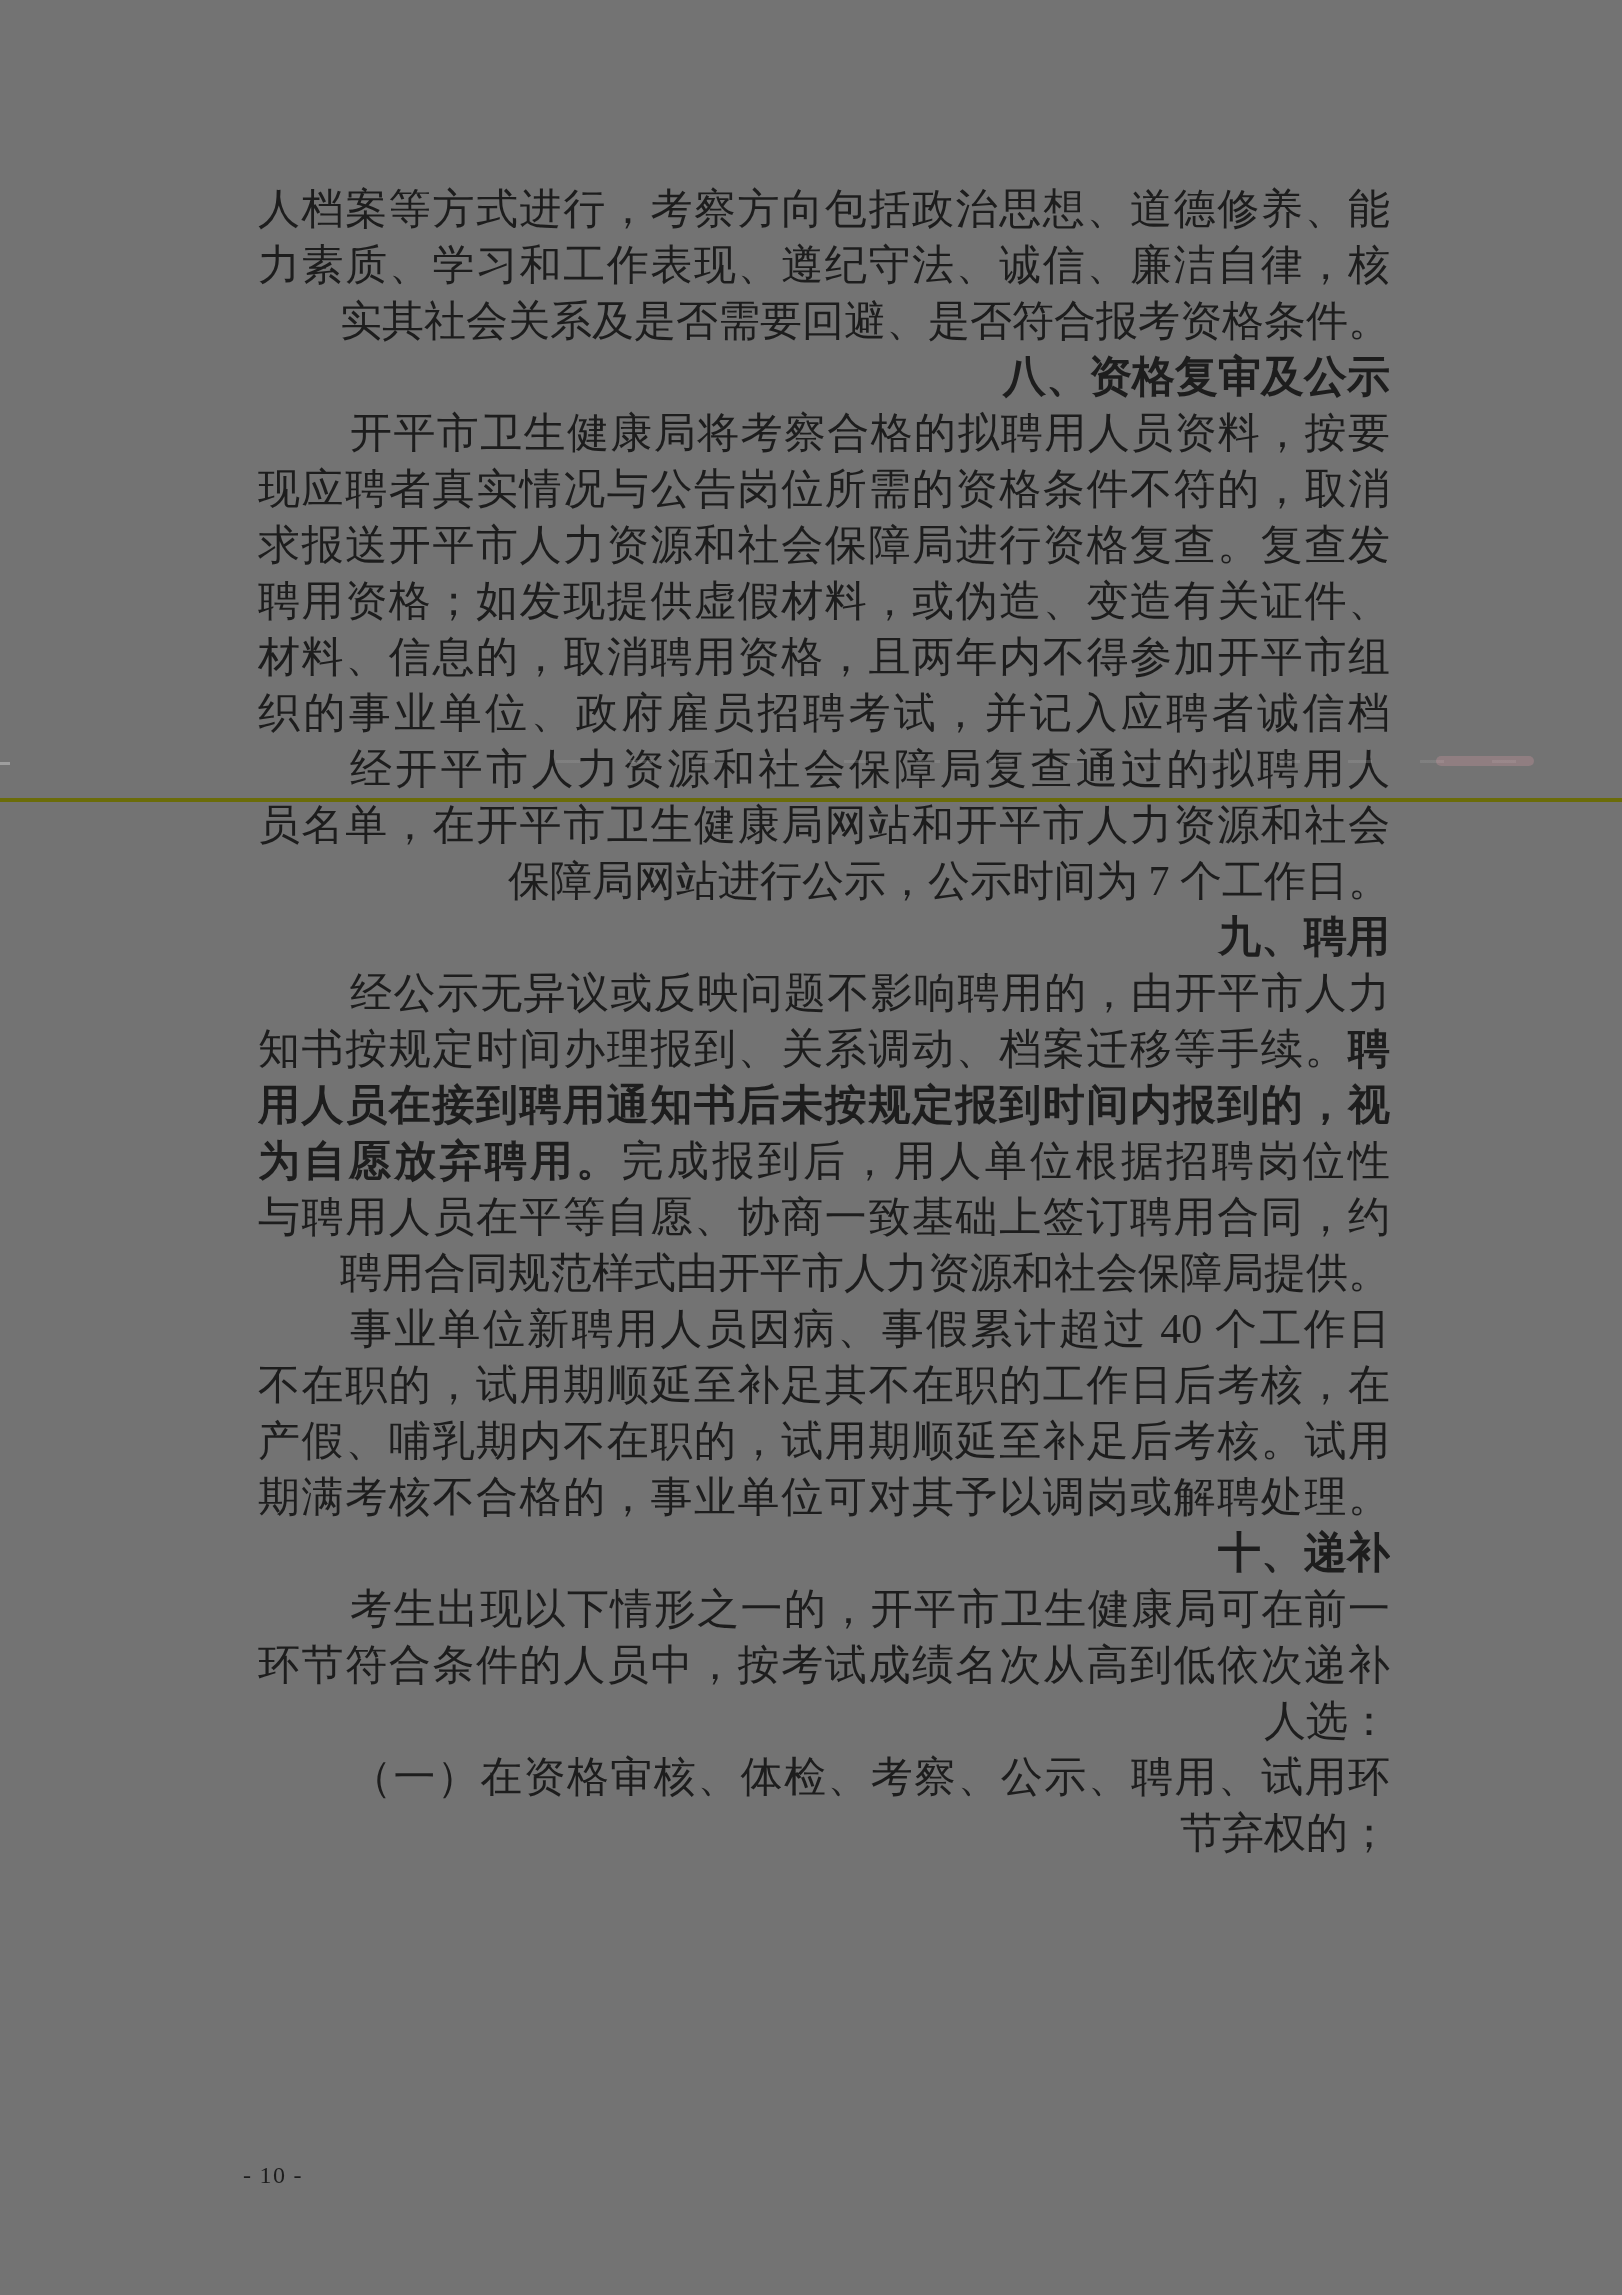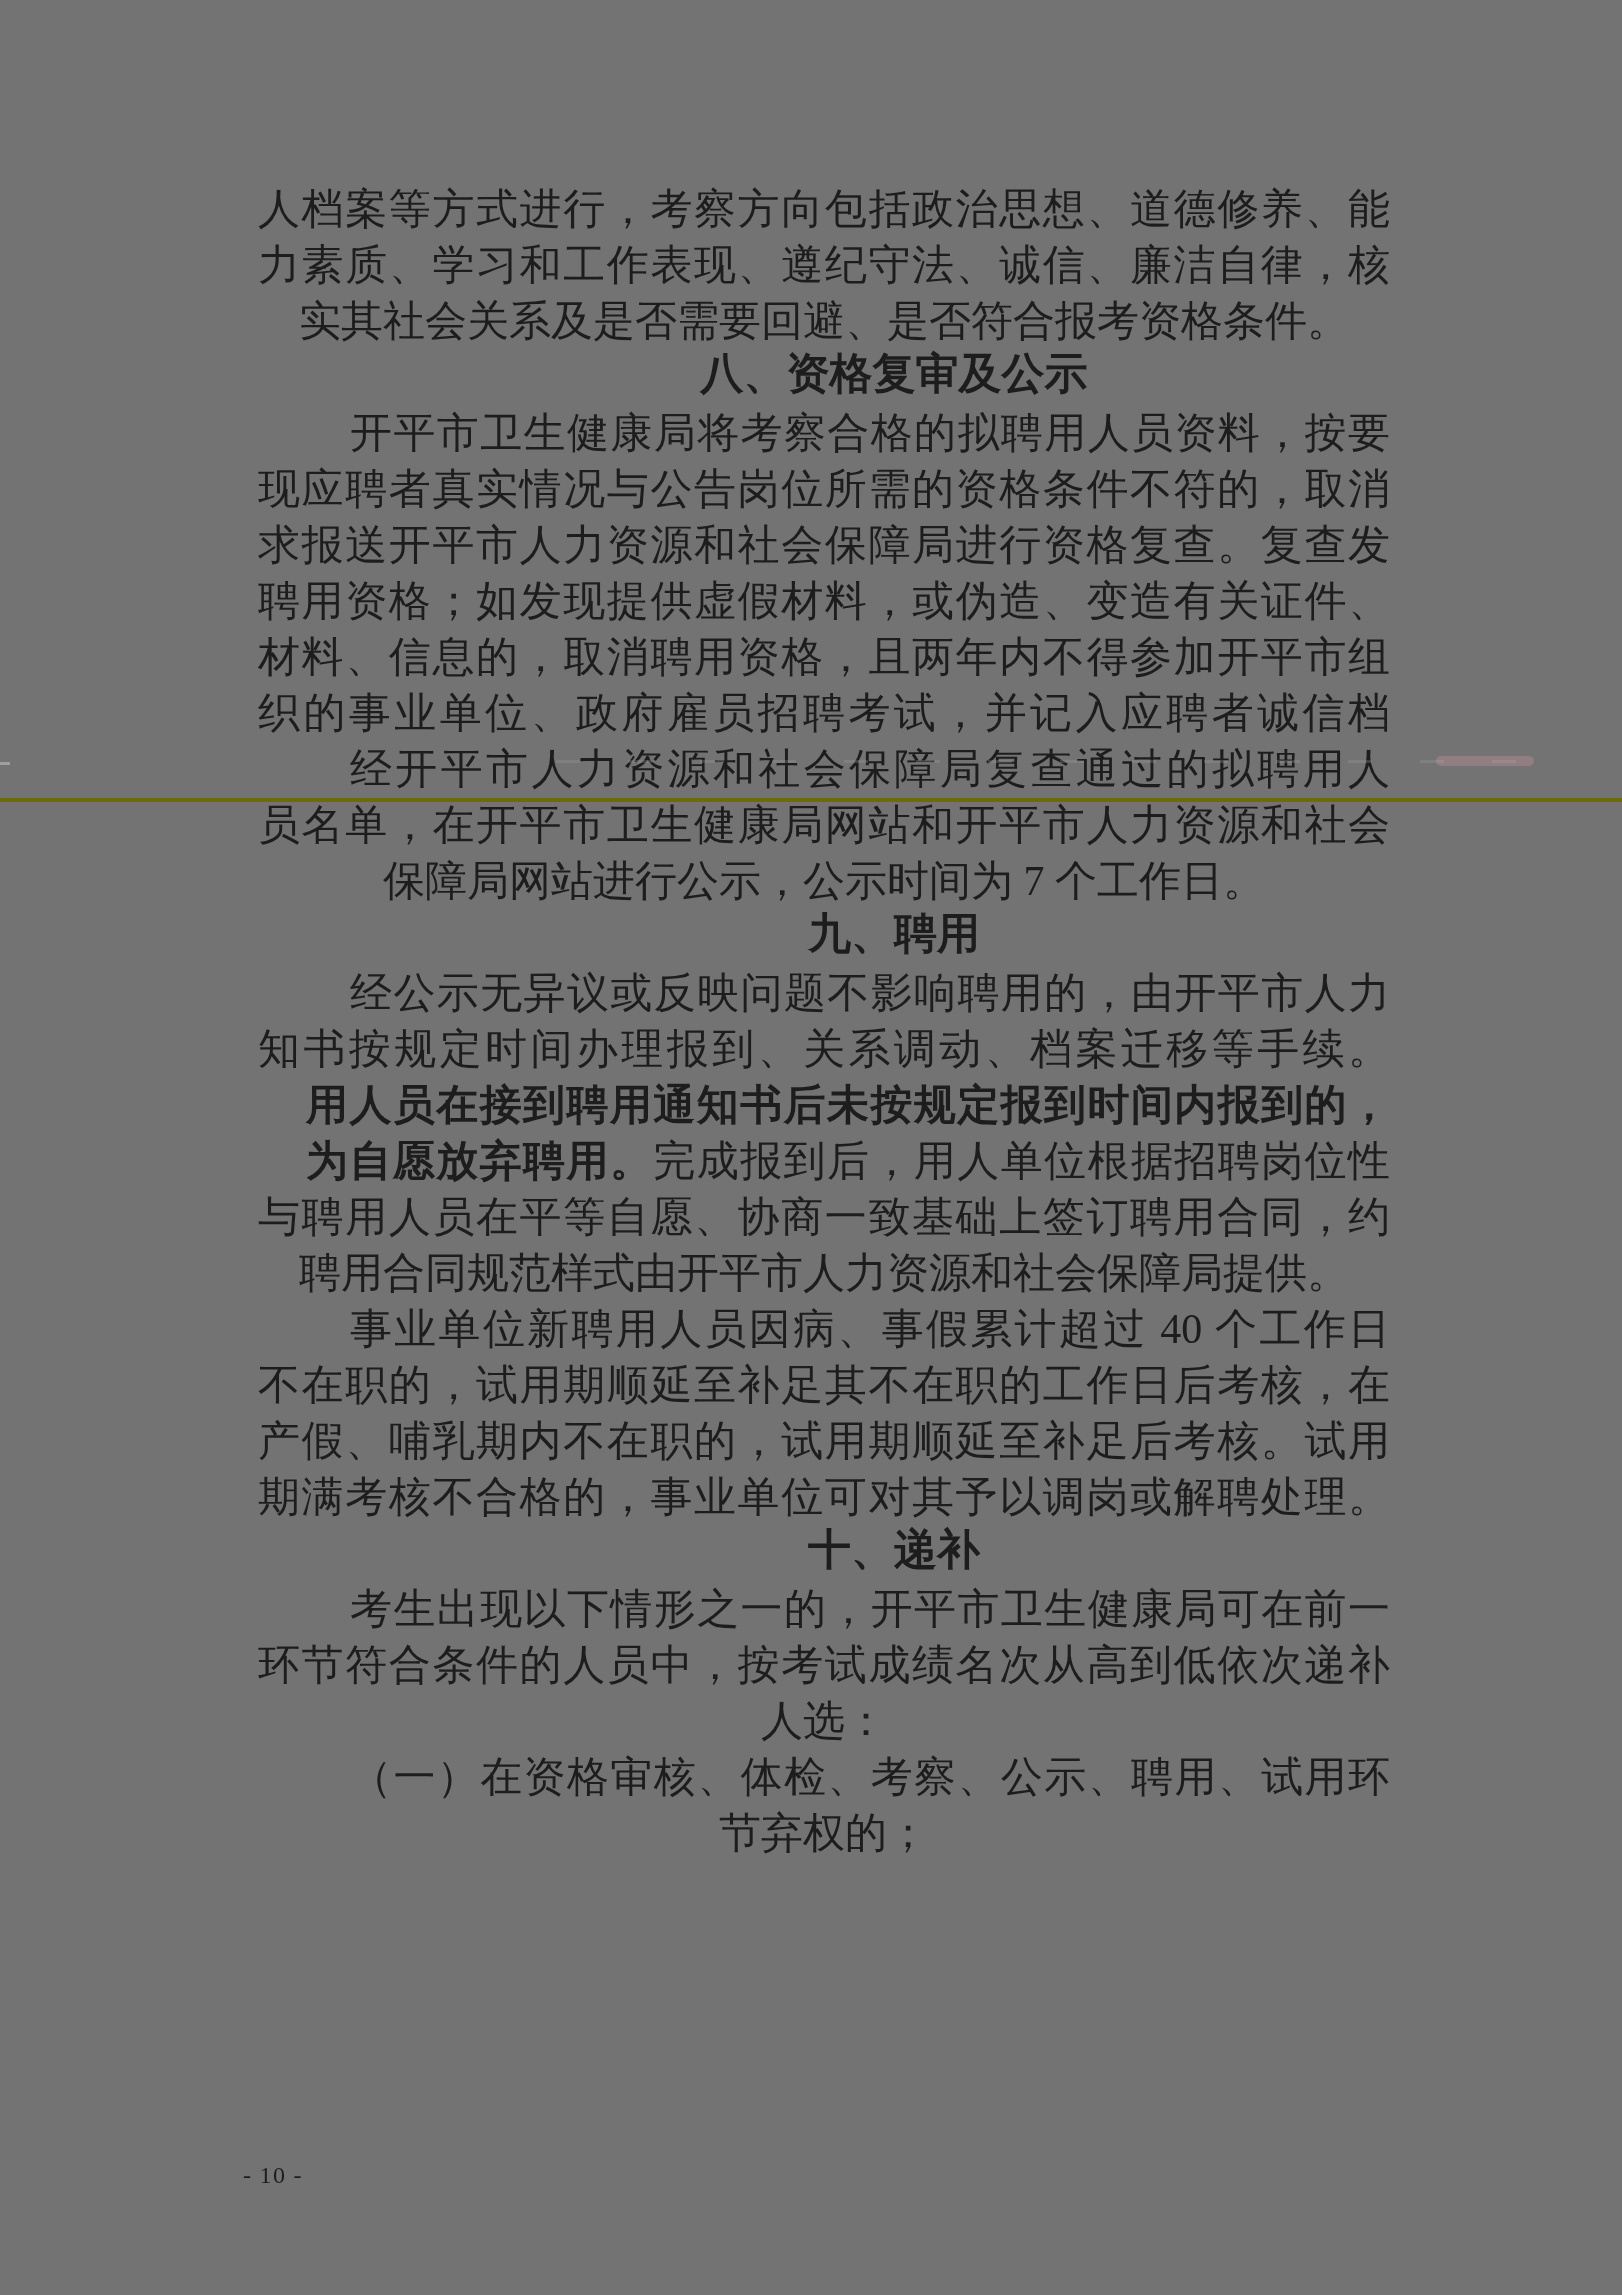"实其社会关系及是否需要回避、是否符合报考资格条件。" .line { text-align: center -> right }
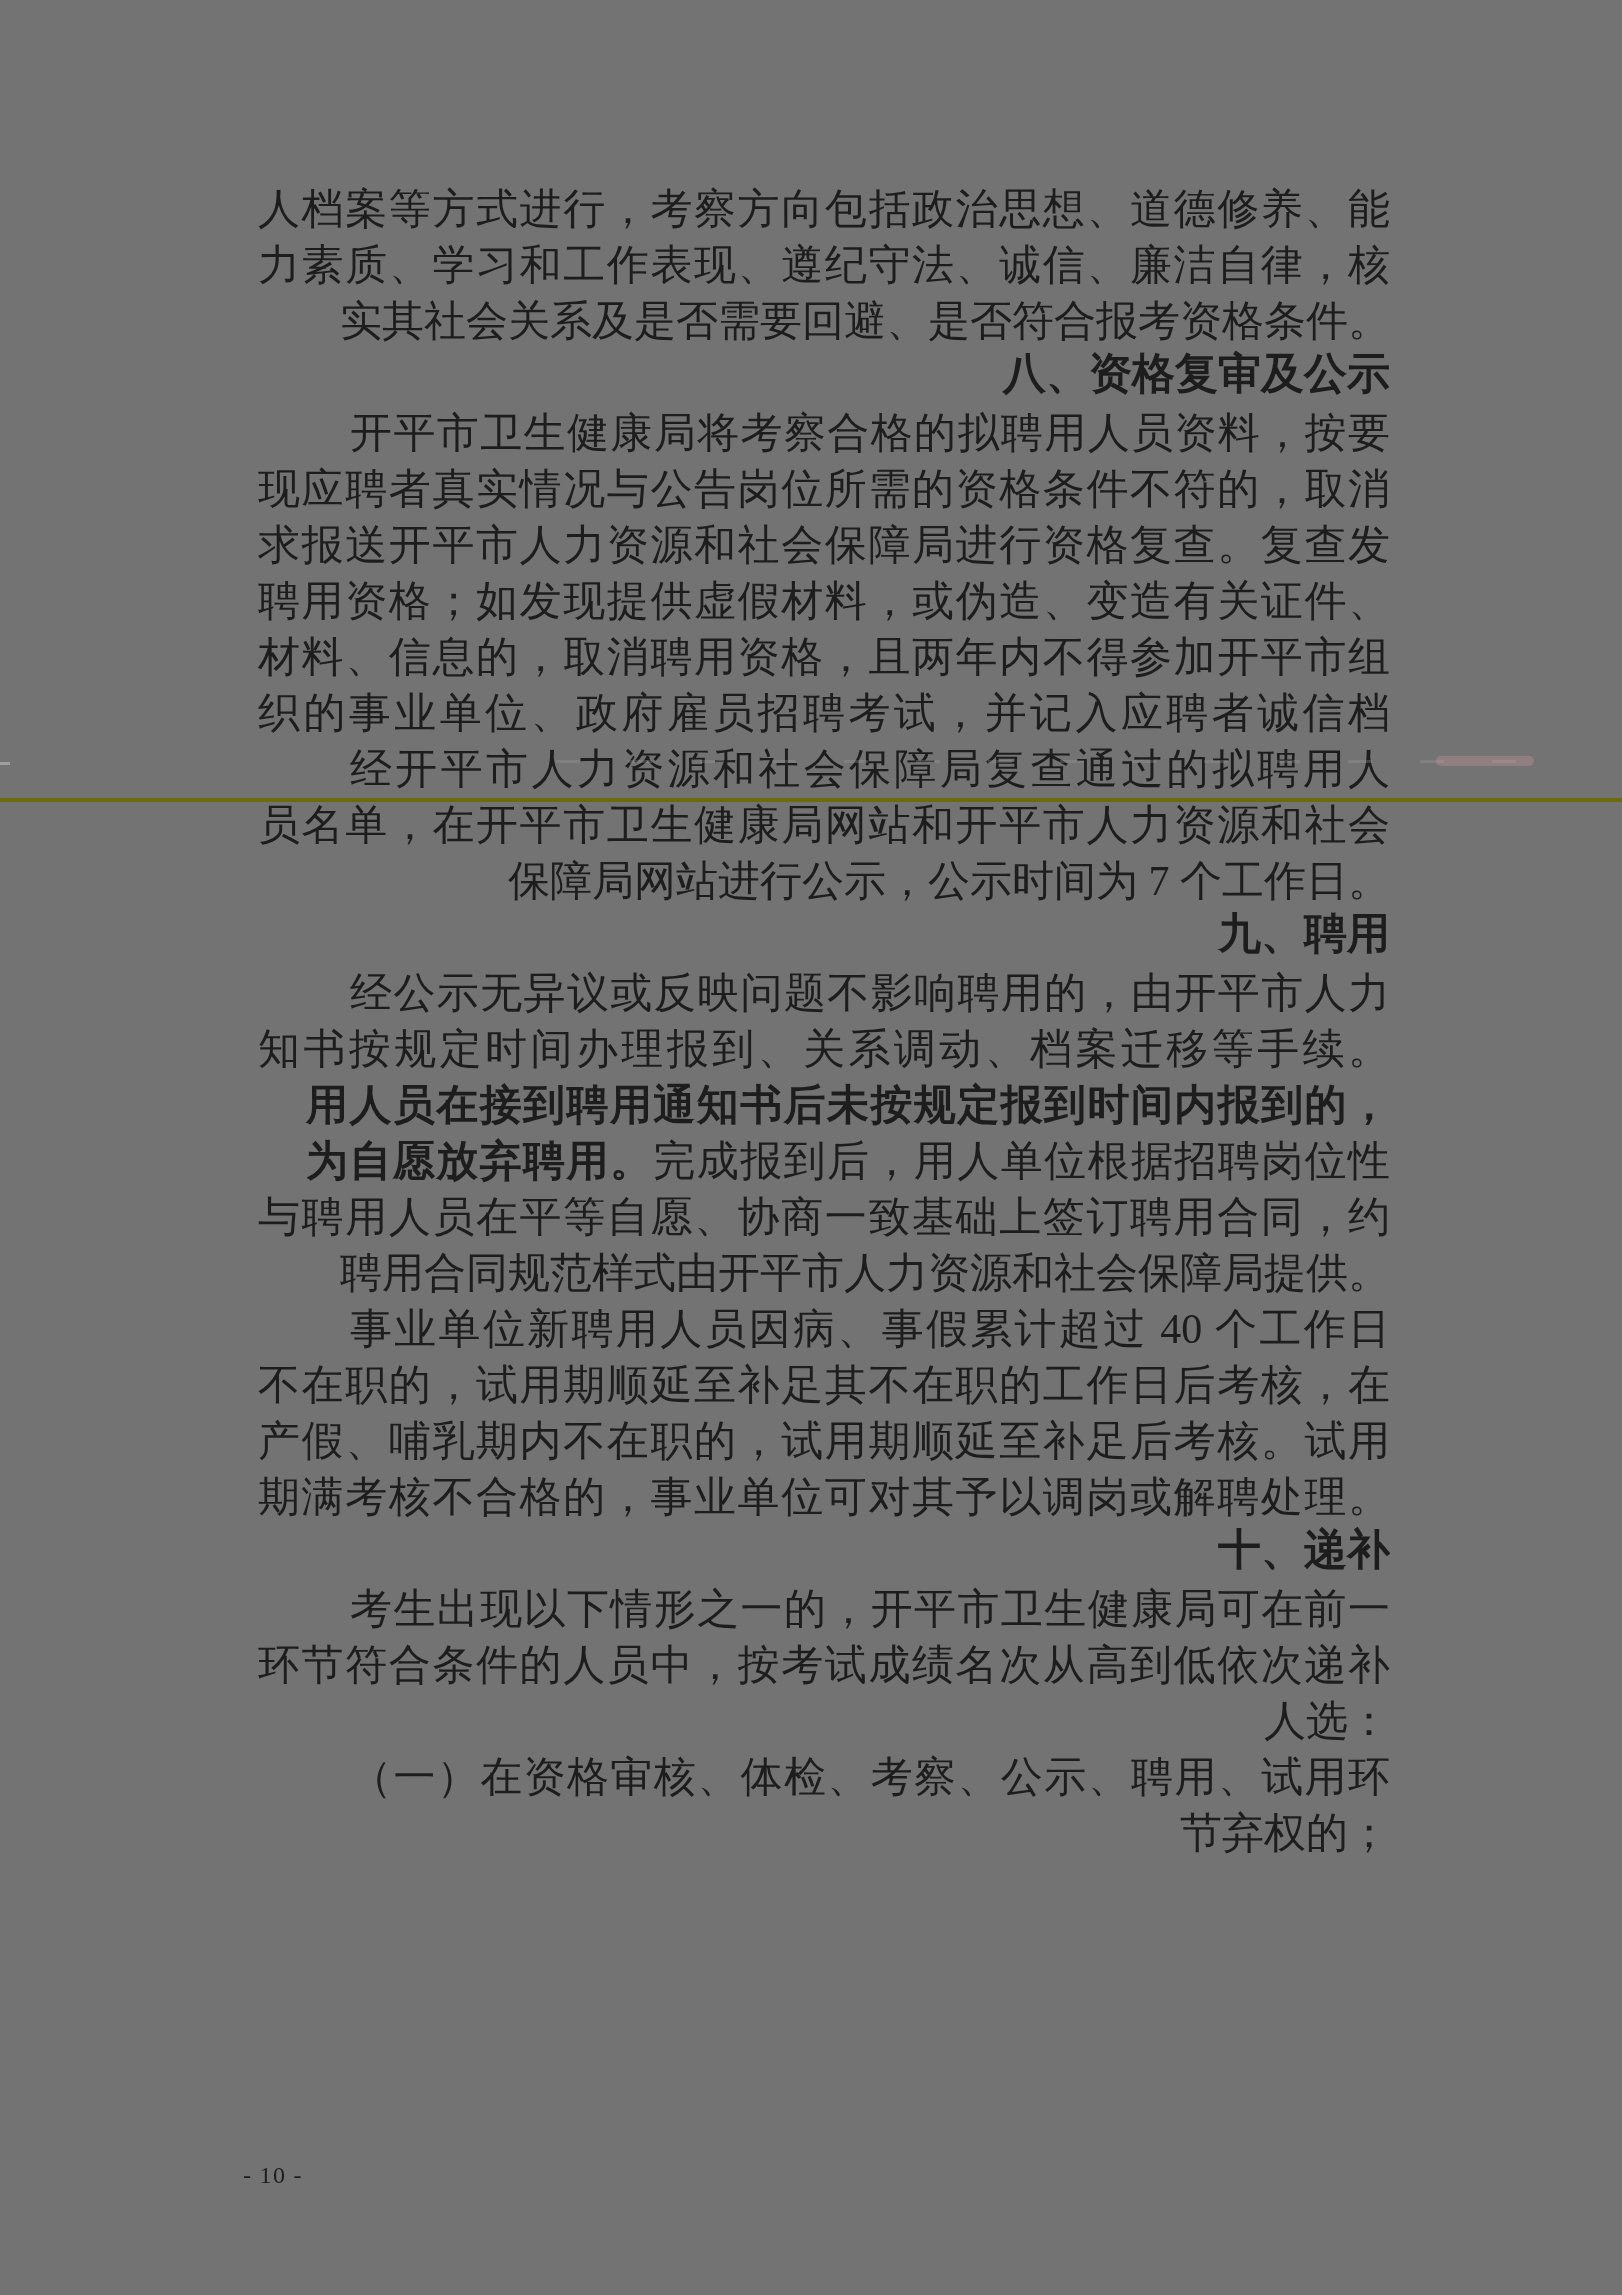"八、资格复审及公示" .line .b, .line.heading { font-family: Liberation Mono, monospace -> Liberation Serif, serif; margin-left: 48px -> none }
